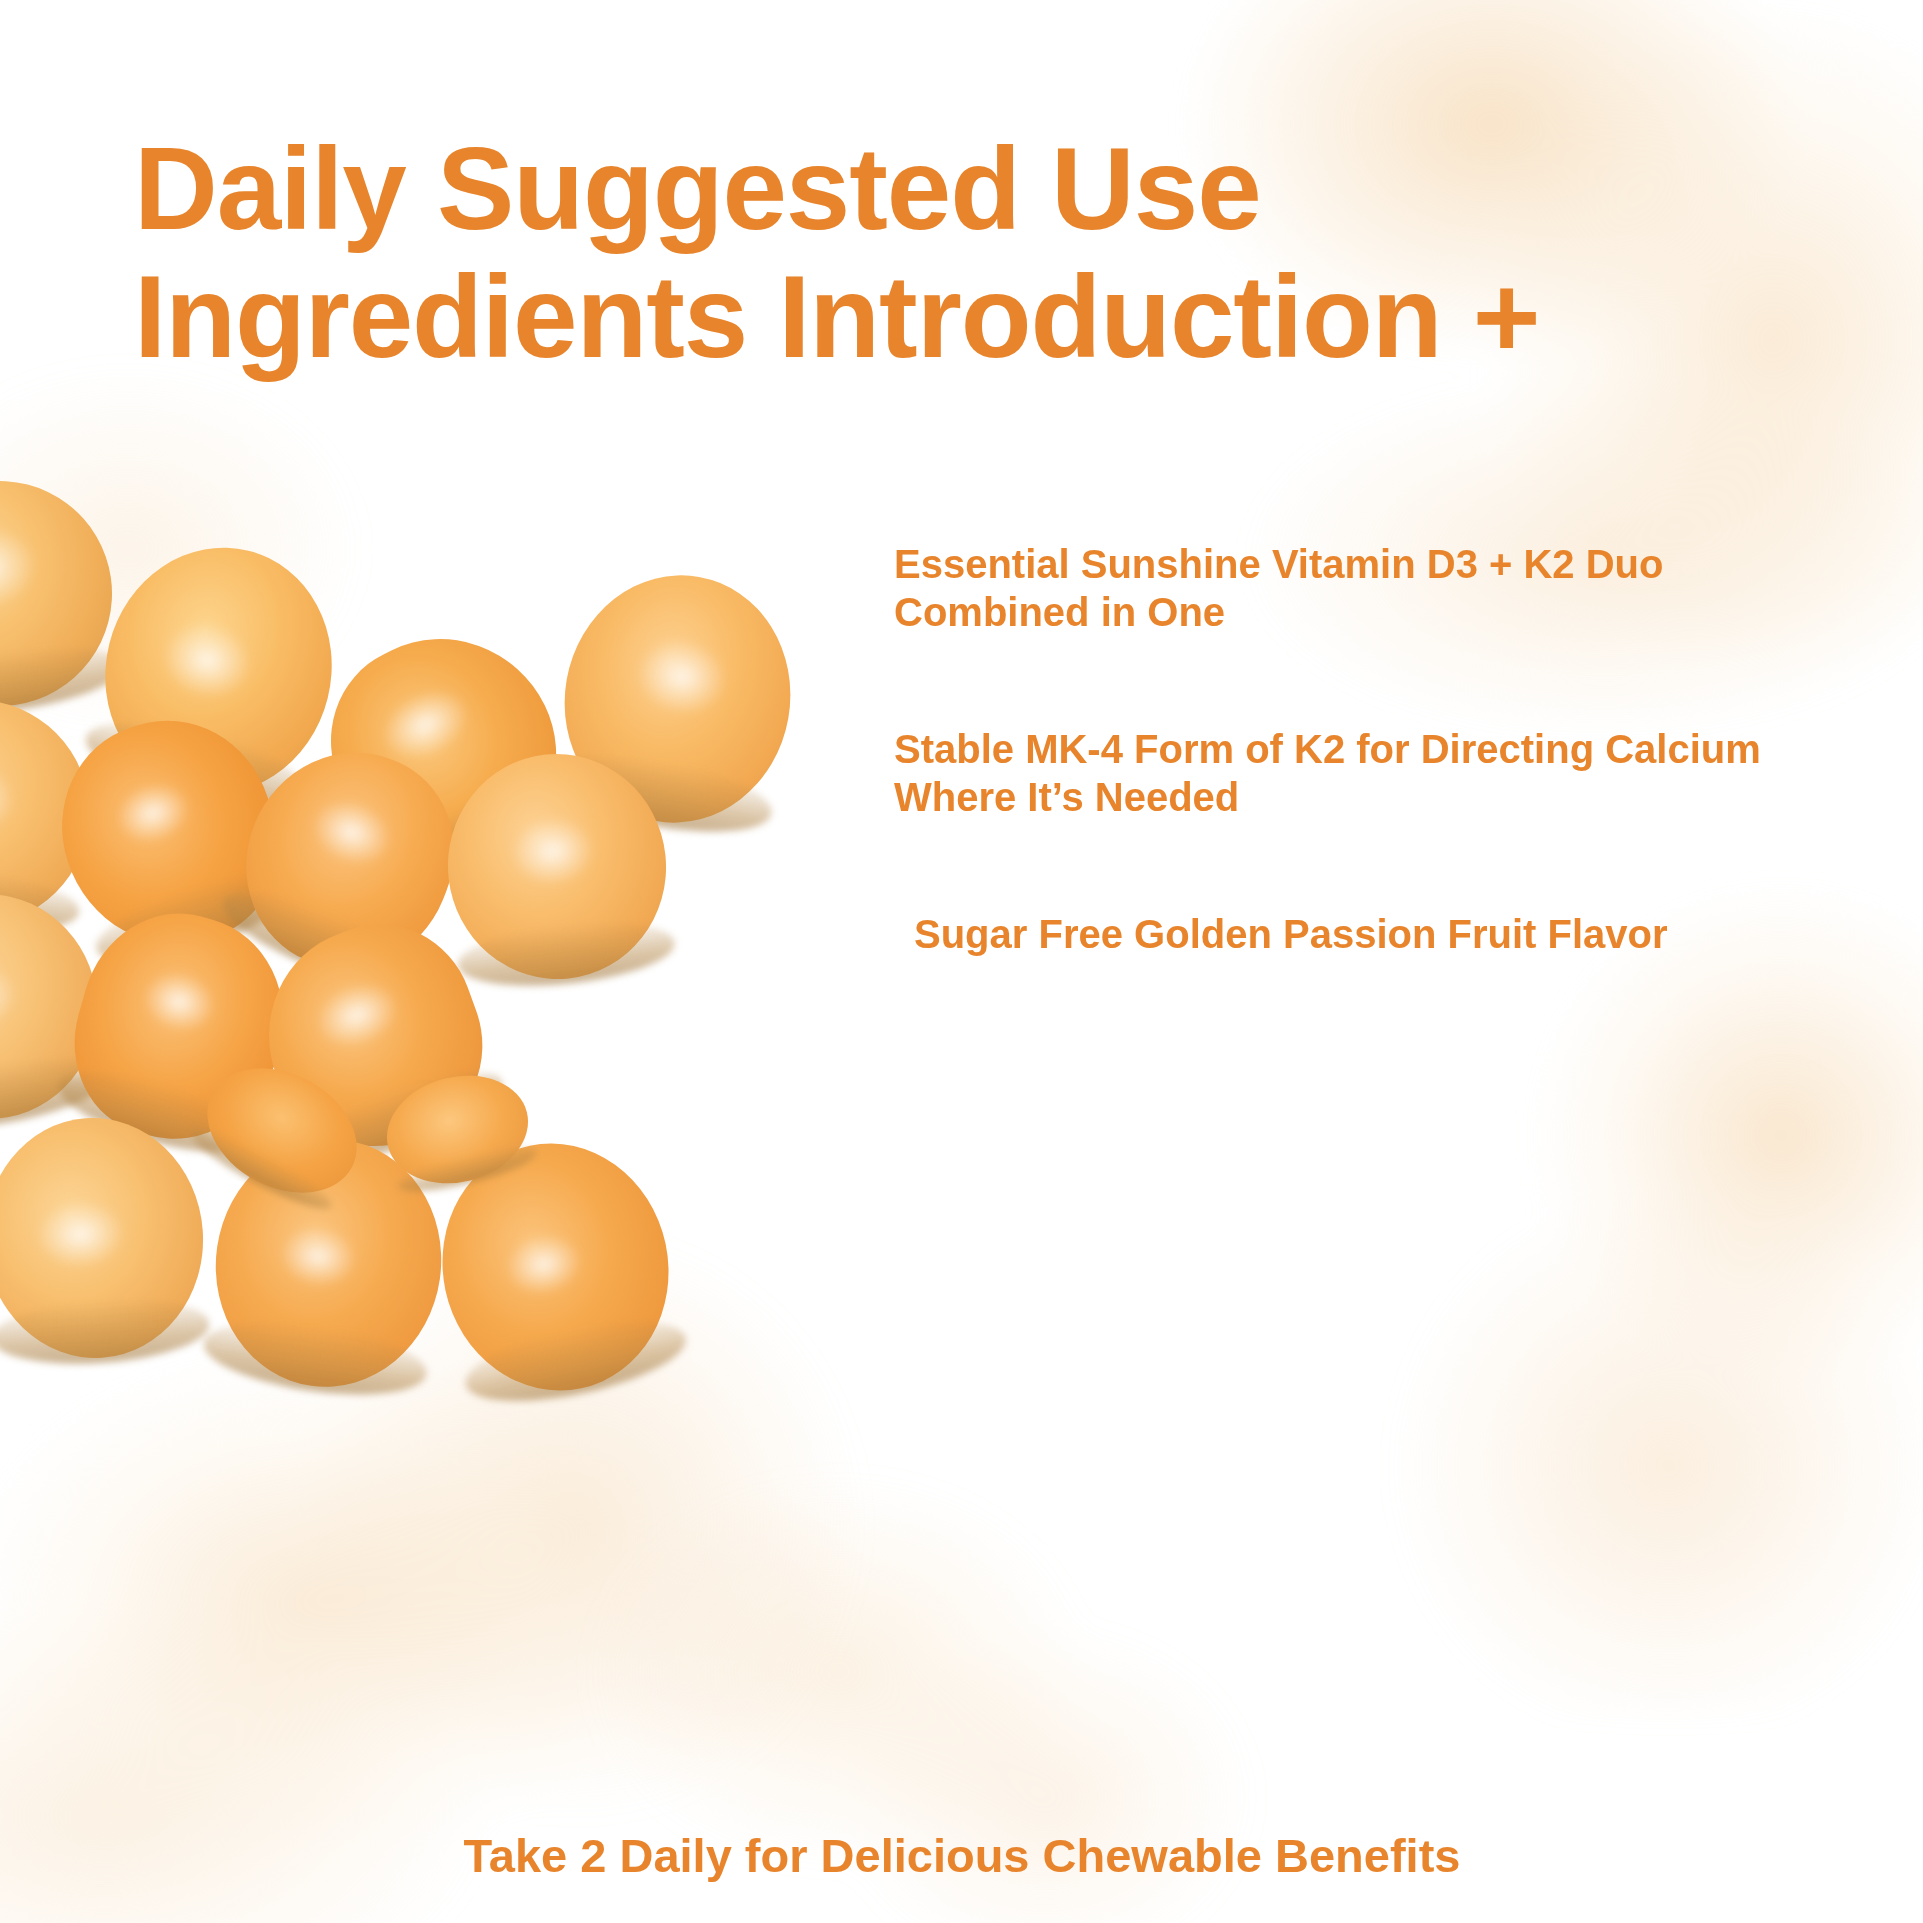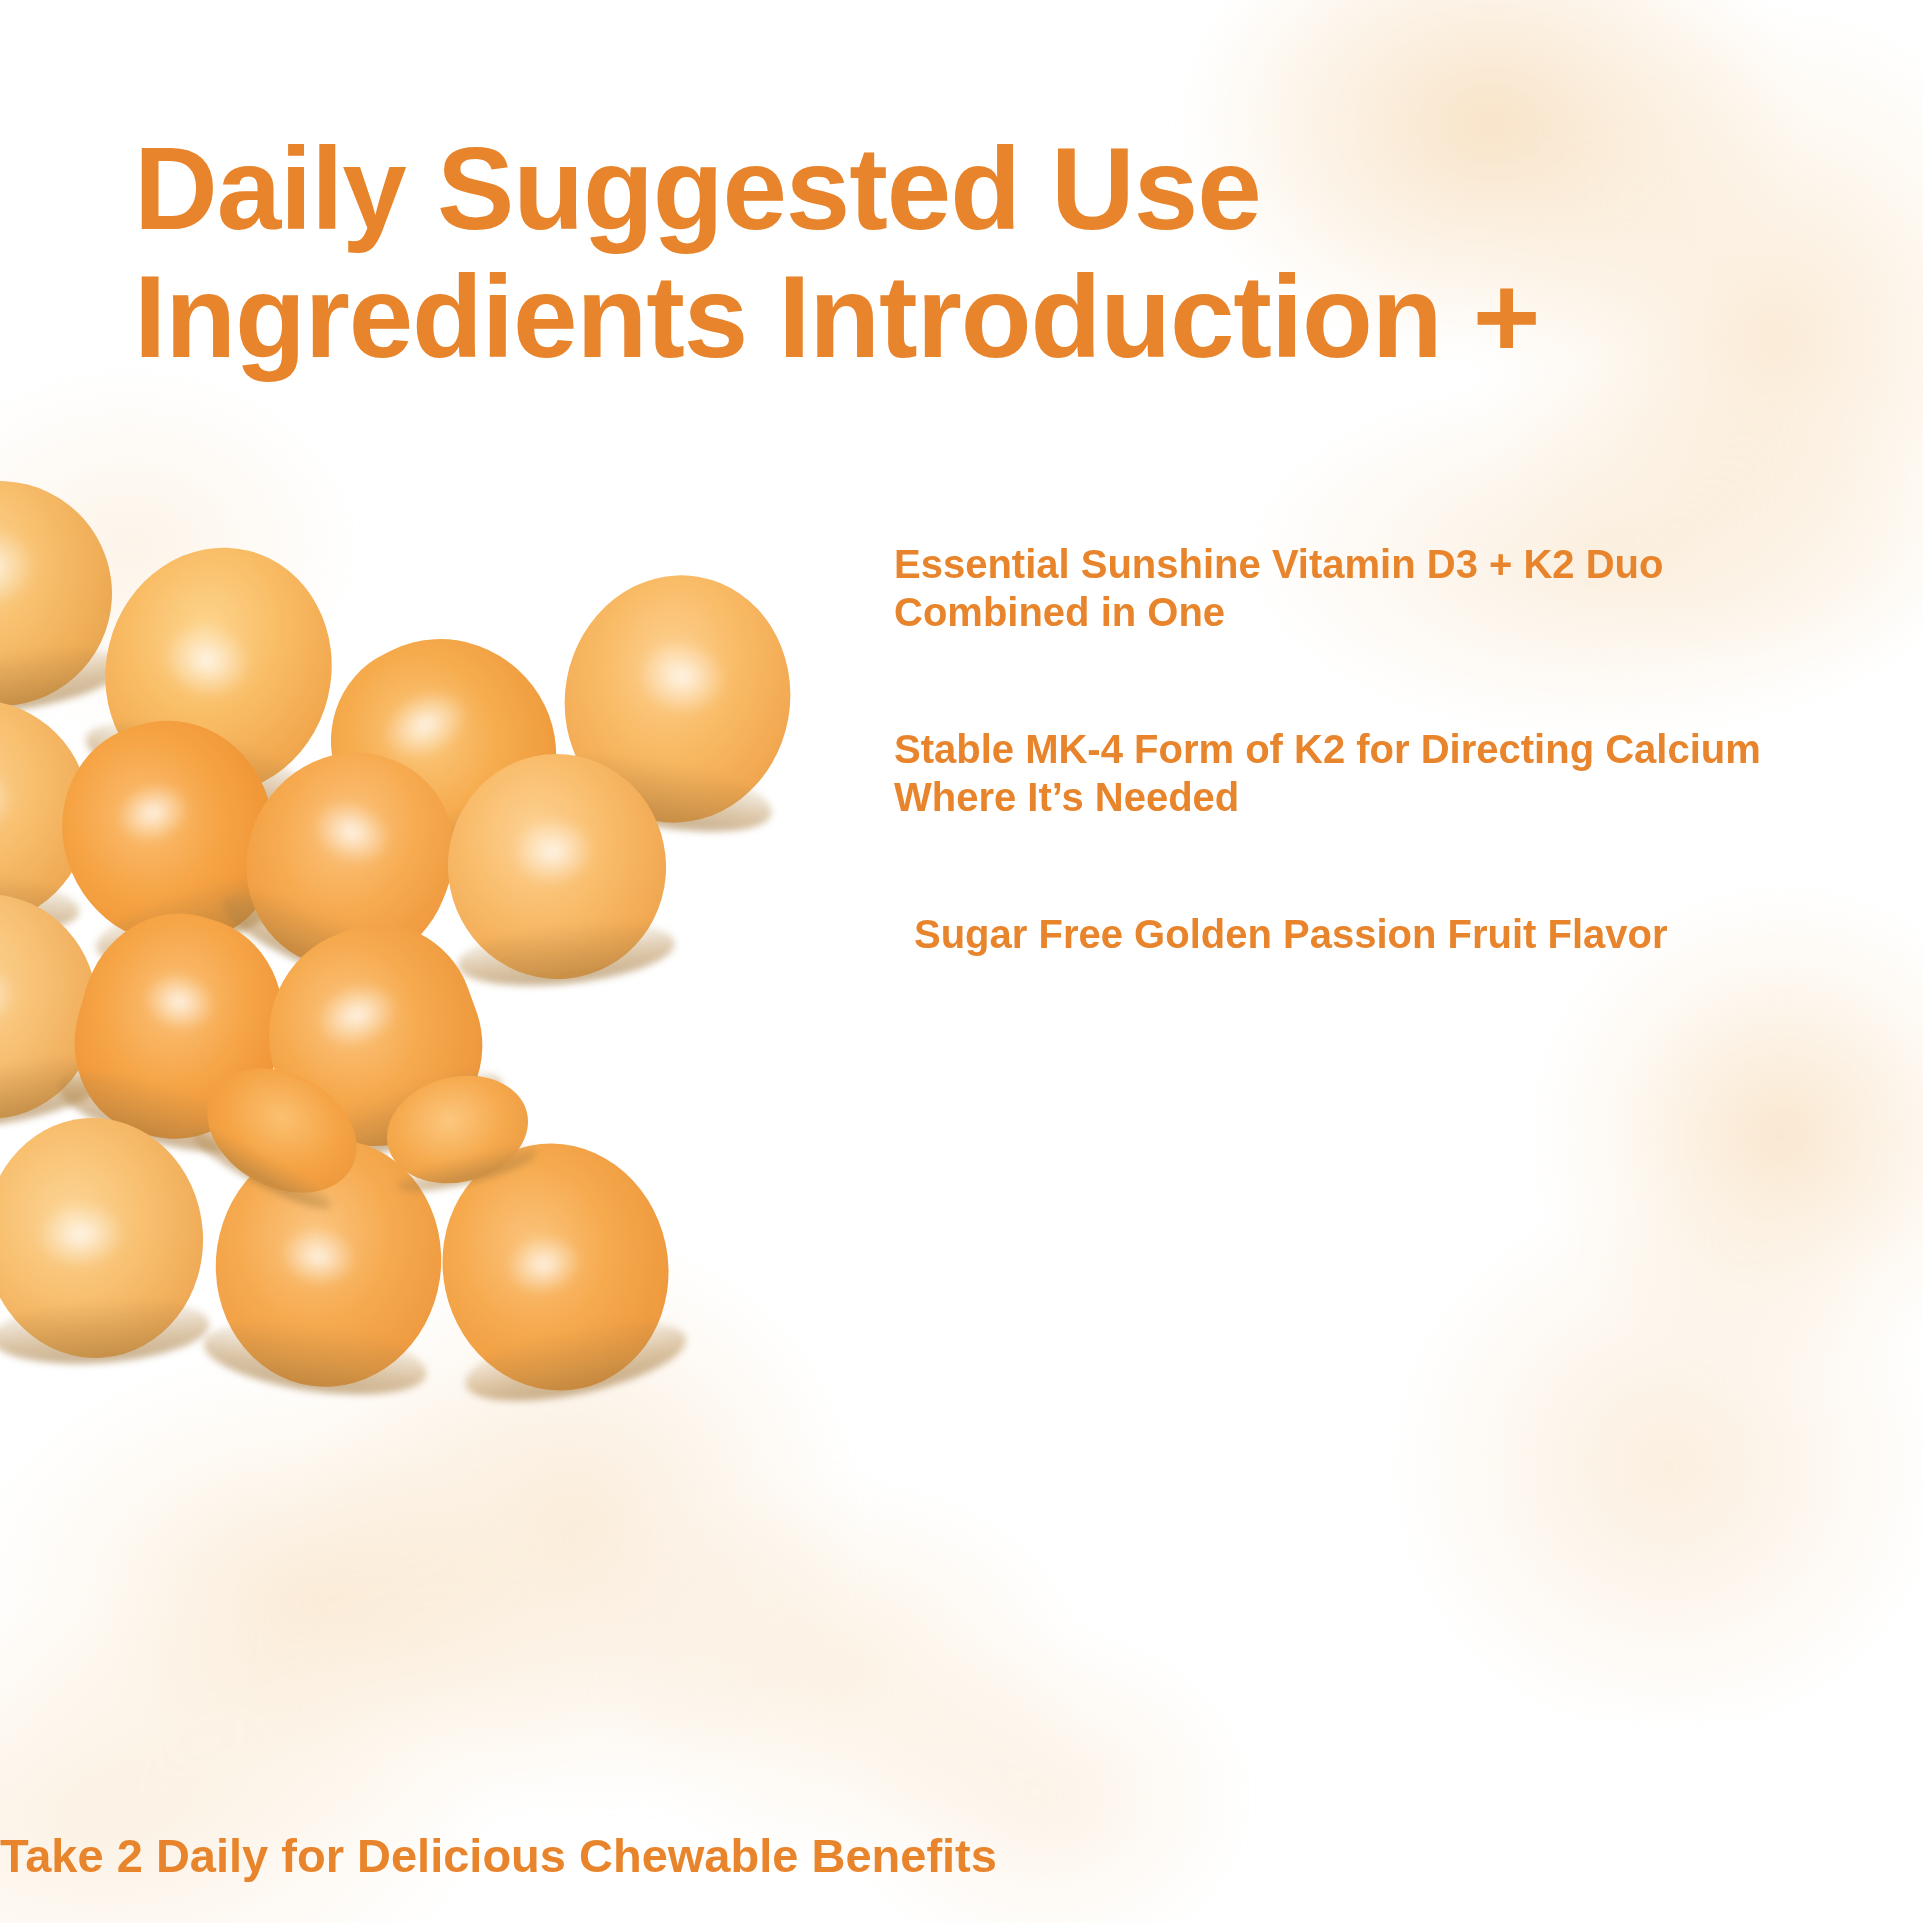"Take 2 Daily for Delicious" #footer { text-align: left -> center }
